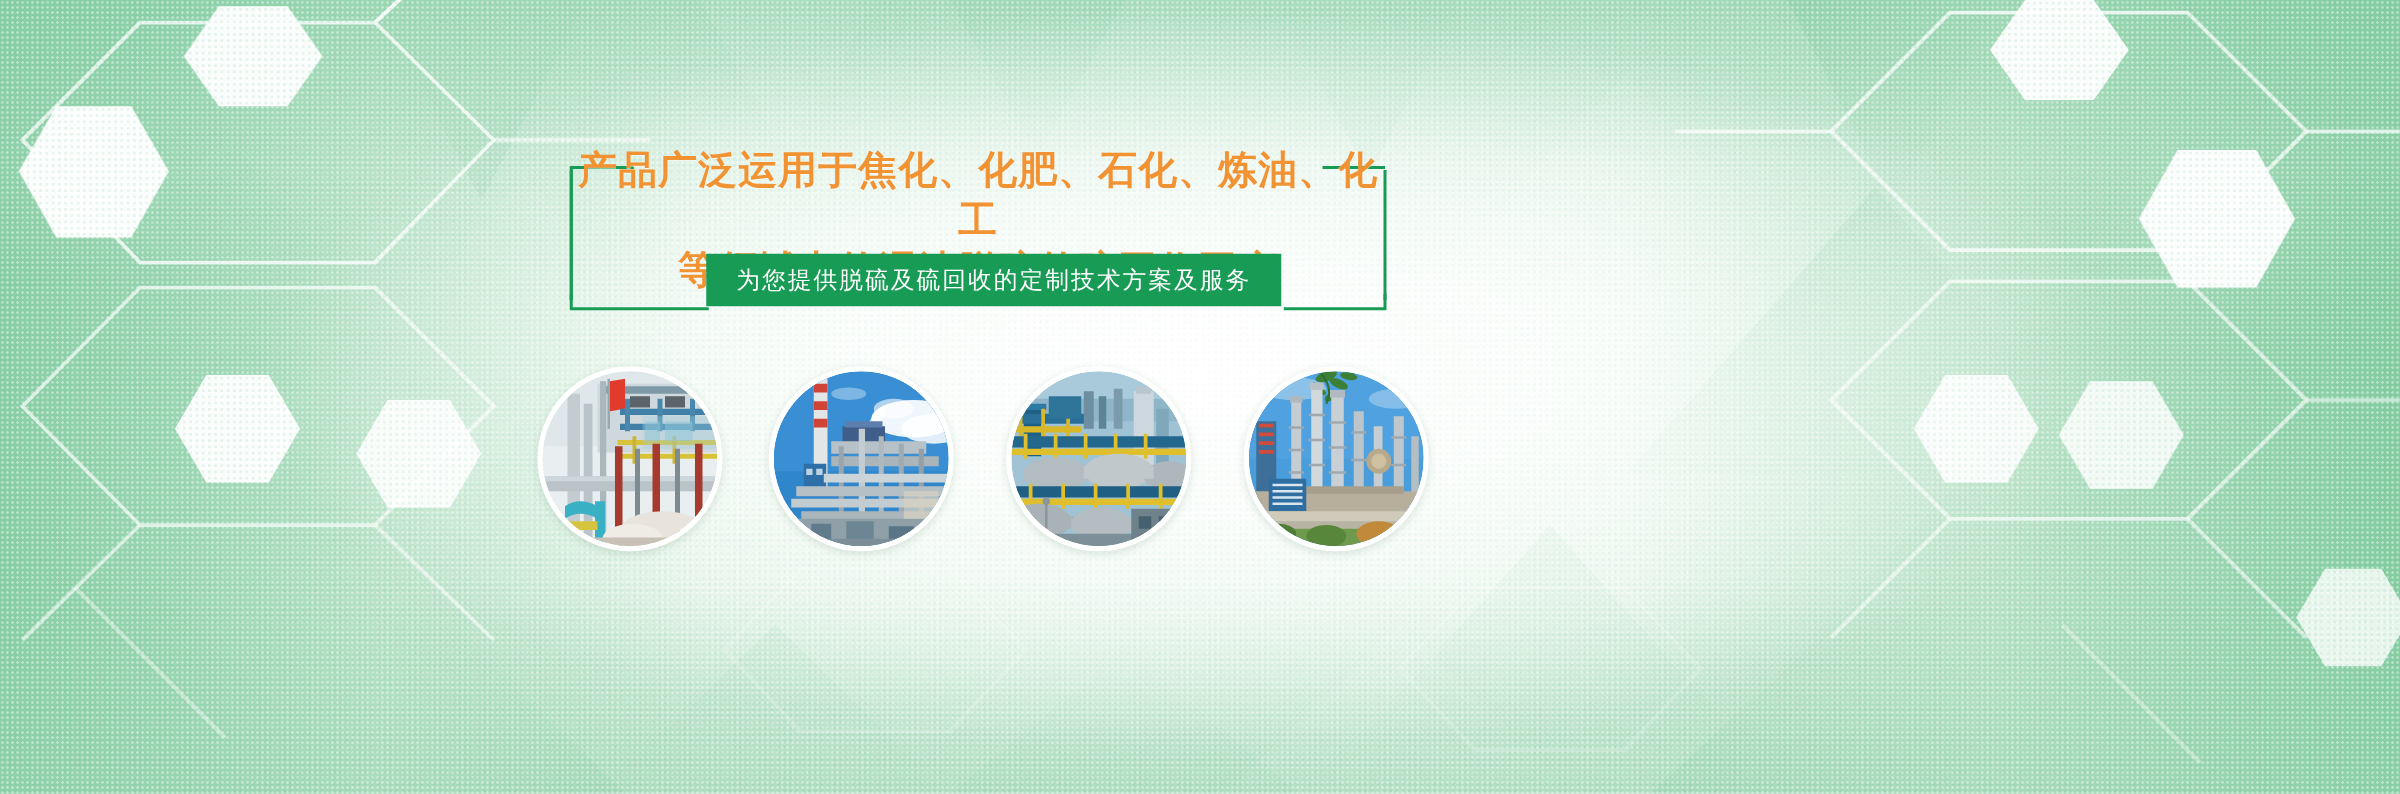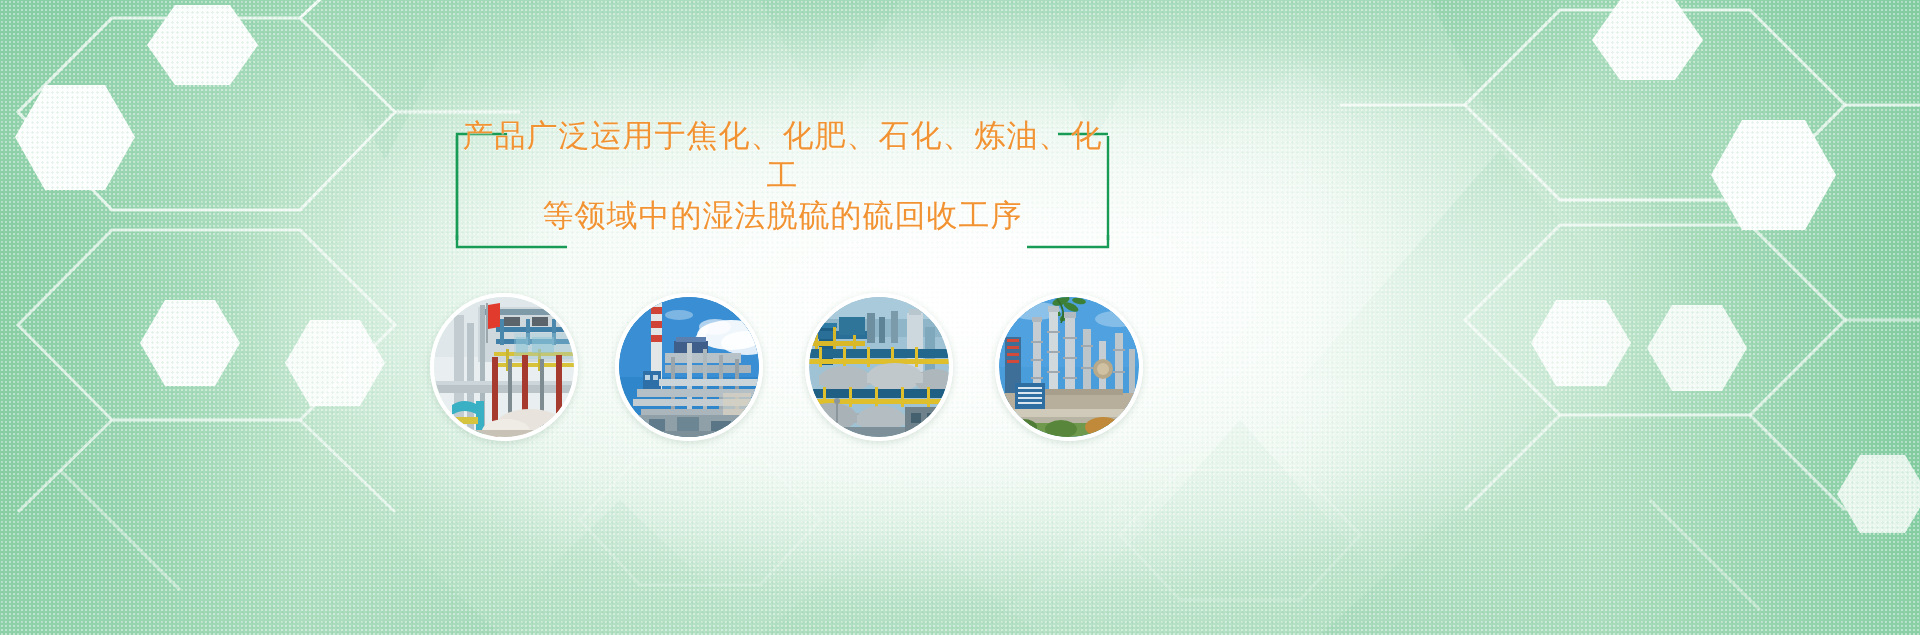"产品广泛运用于焦化、化肥、石化、炼油、化工" .headline { font-weight: normal -> bold }
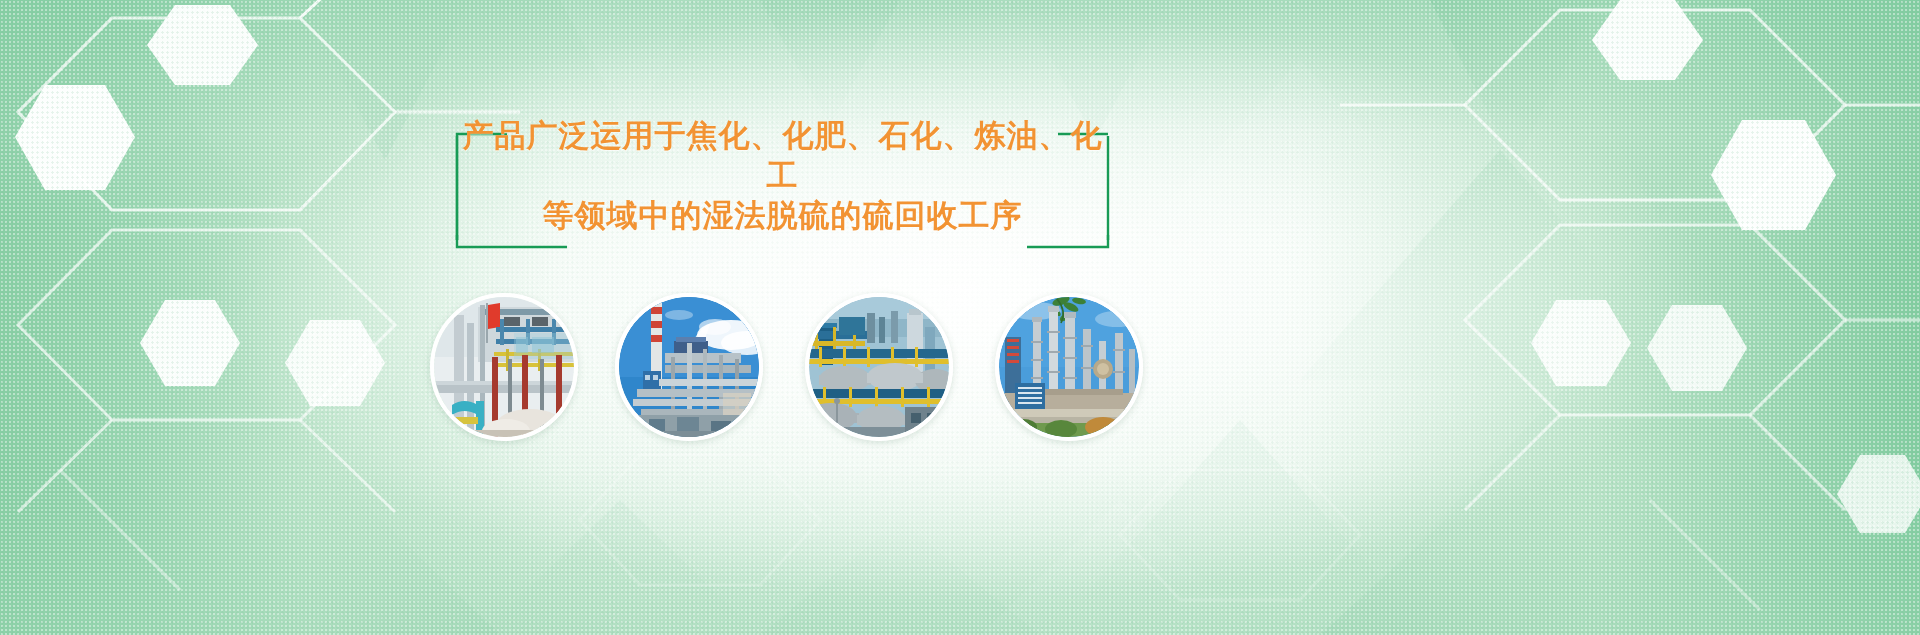"为您提供脱硫及硫回收的定制技术方案及服务" div.greenbar { html: none -> <div> <span>为您提供脱硫及硫回收的定制技术方案及服务</span> </div> }
